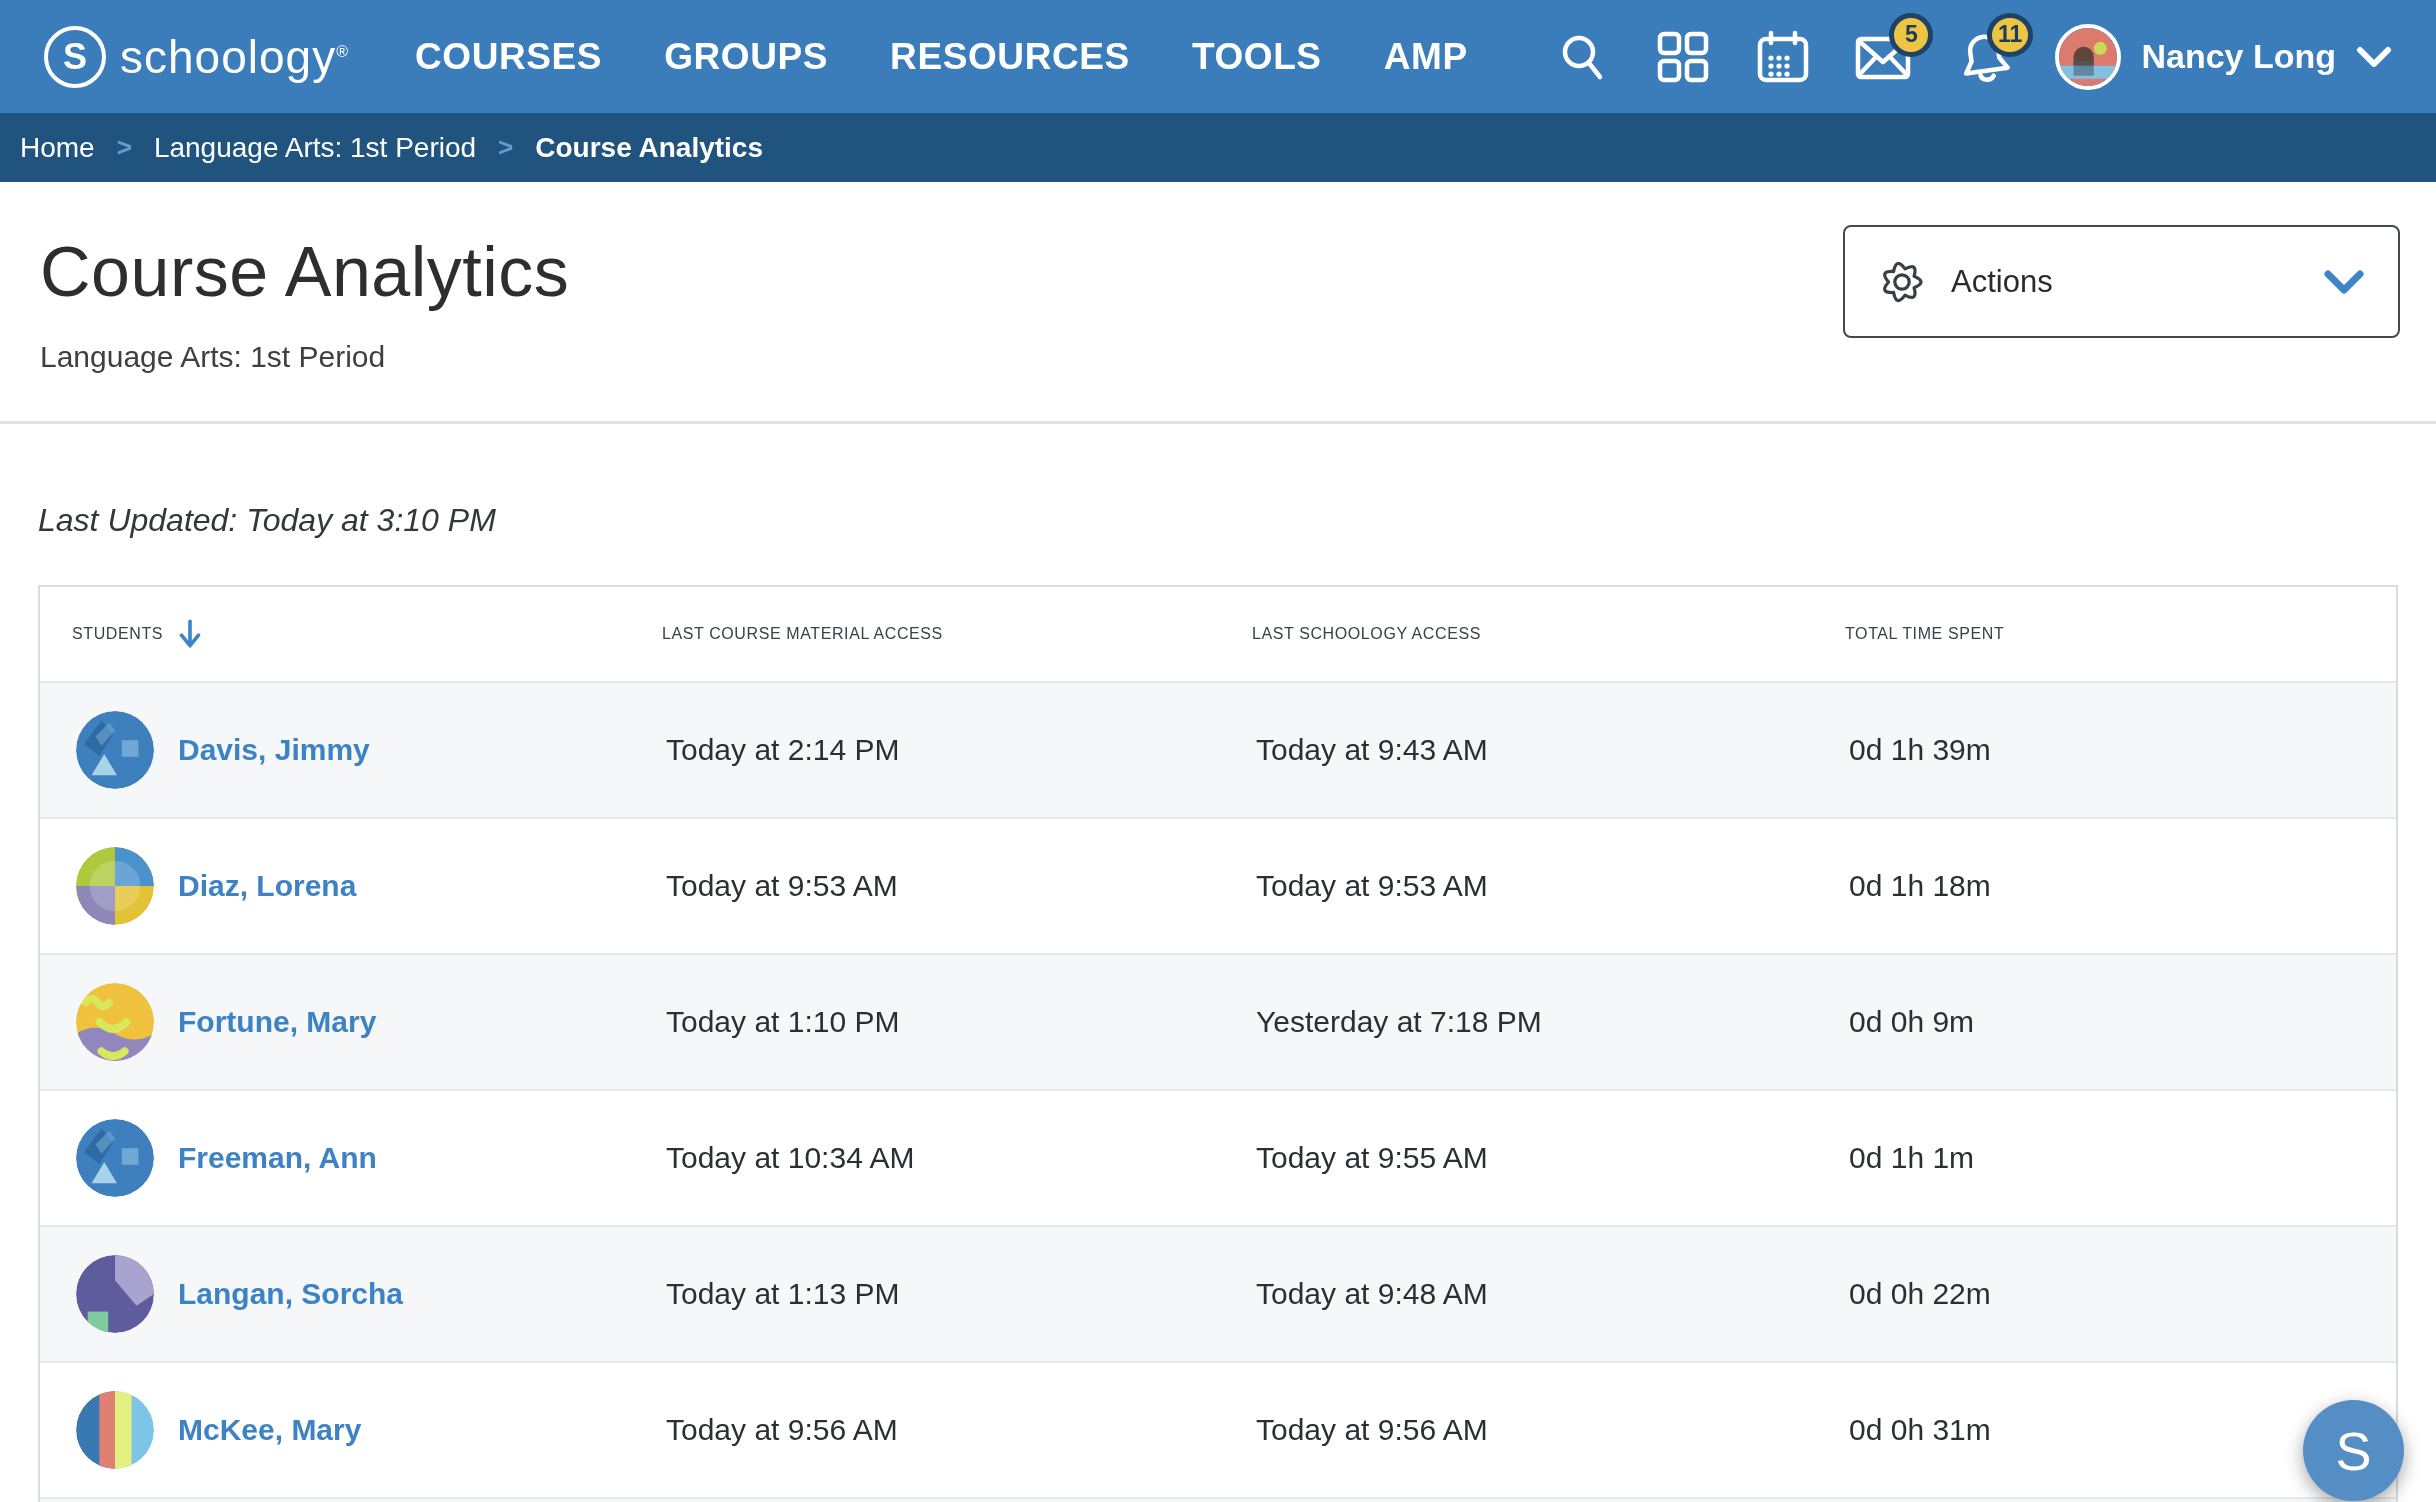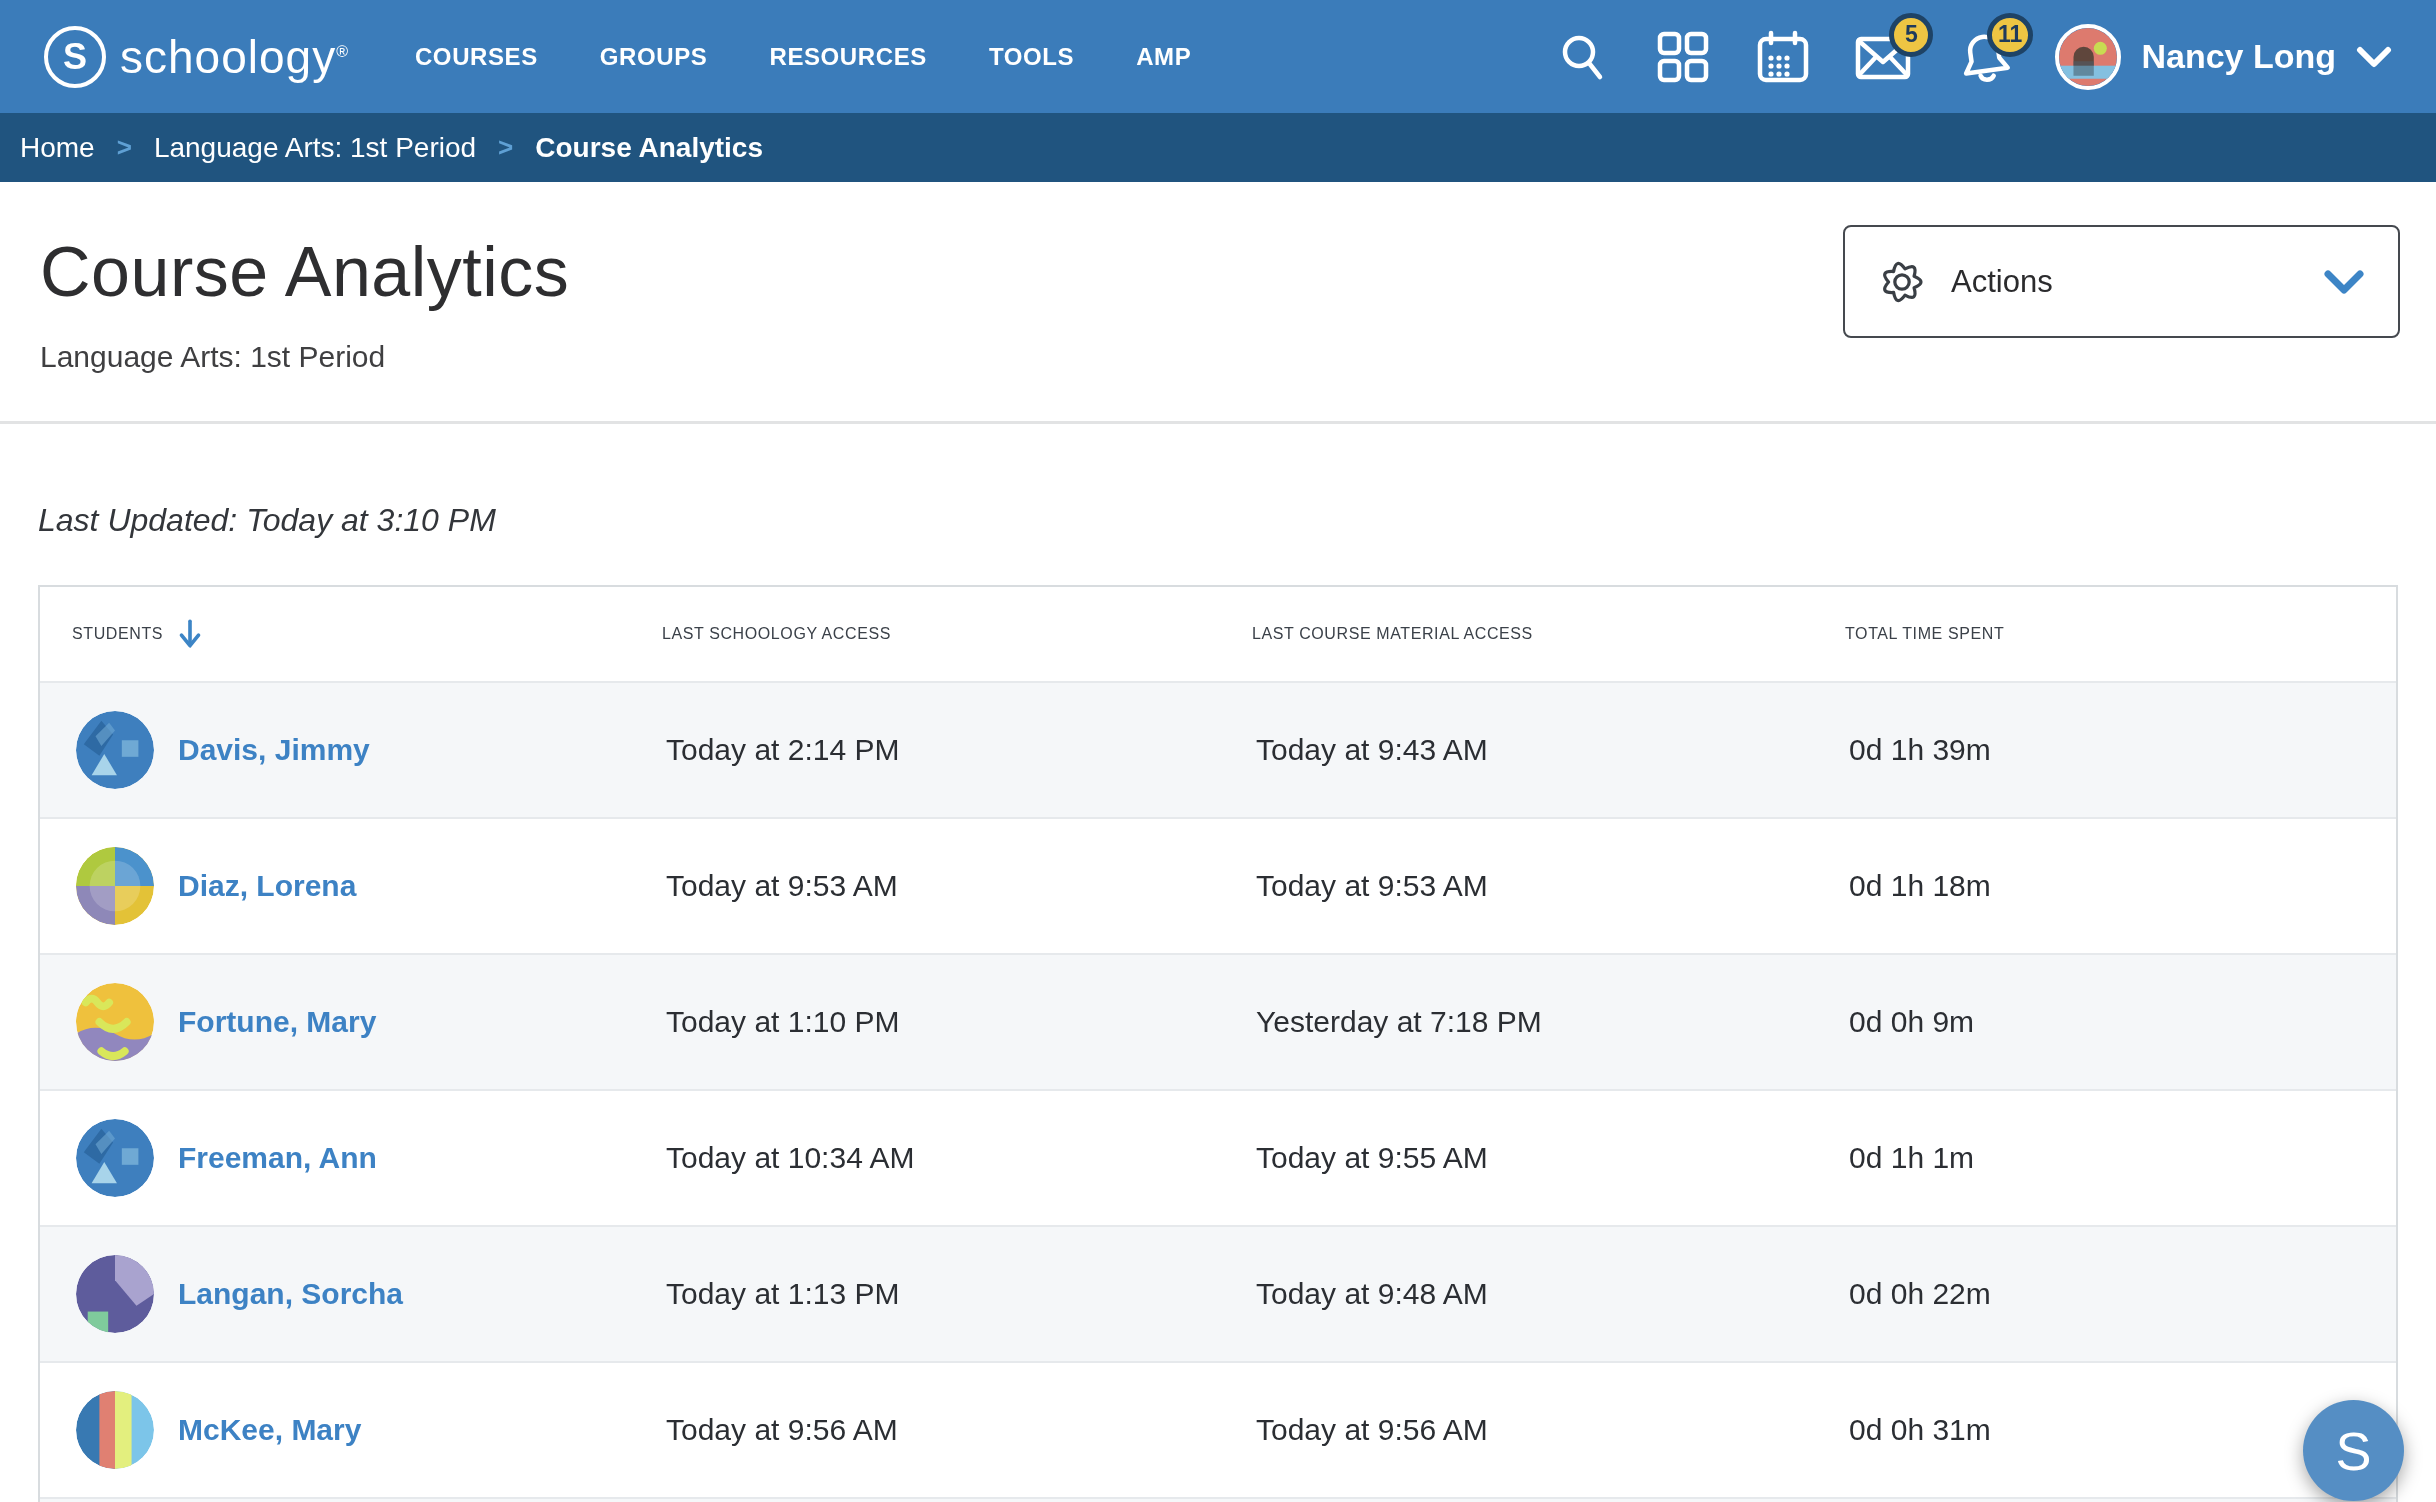"COURSES" .menu-item { font-size: 24px -> 37px }
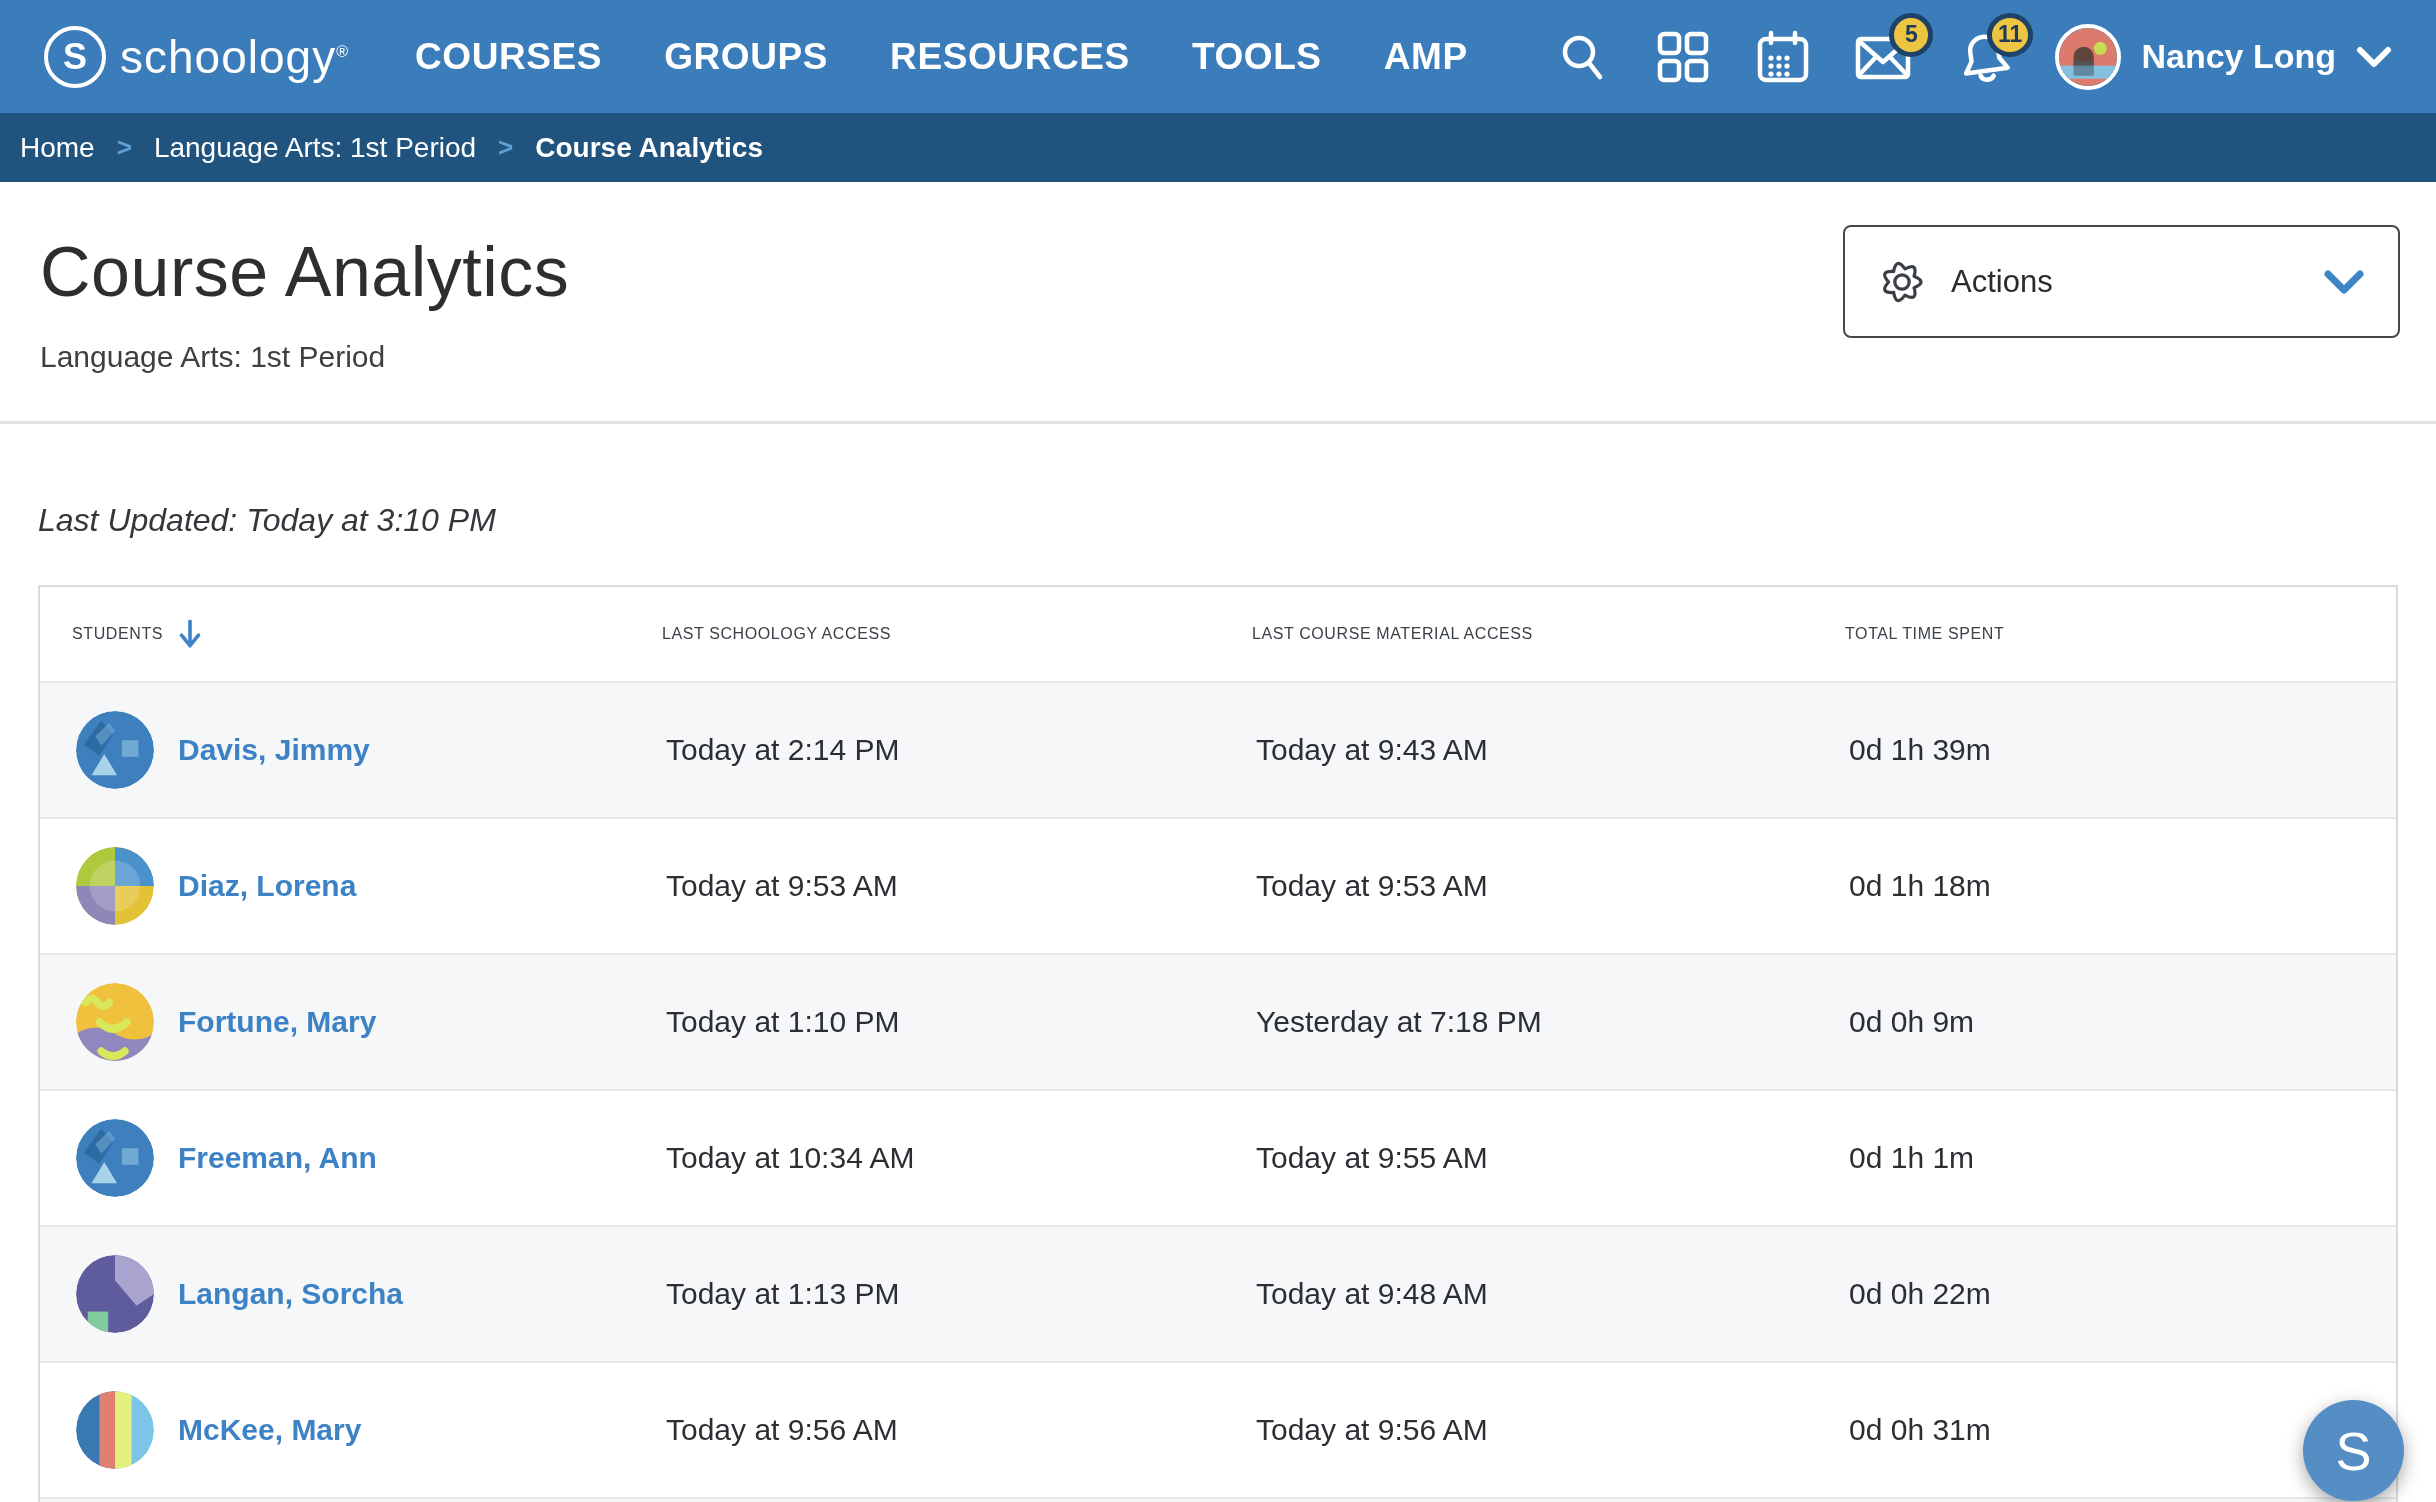"LAST SCHOOLOGY ACCESS" span.hcell { order: before "LAST COURSE MATERIAL ACCESS" -> after "LAST COURSE MATERIAL ACCESS" }
